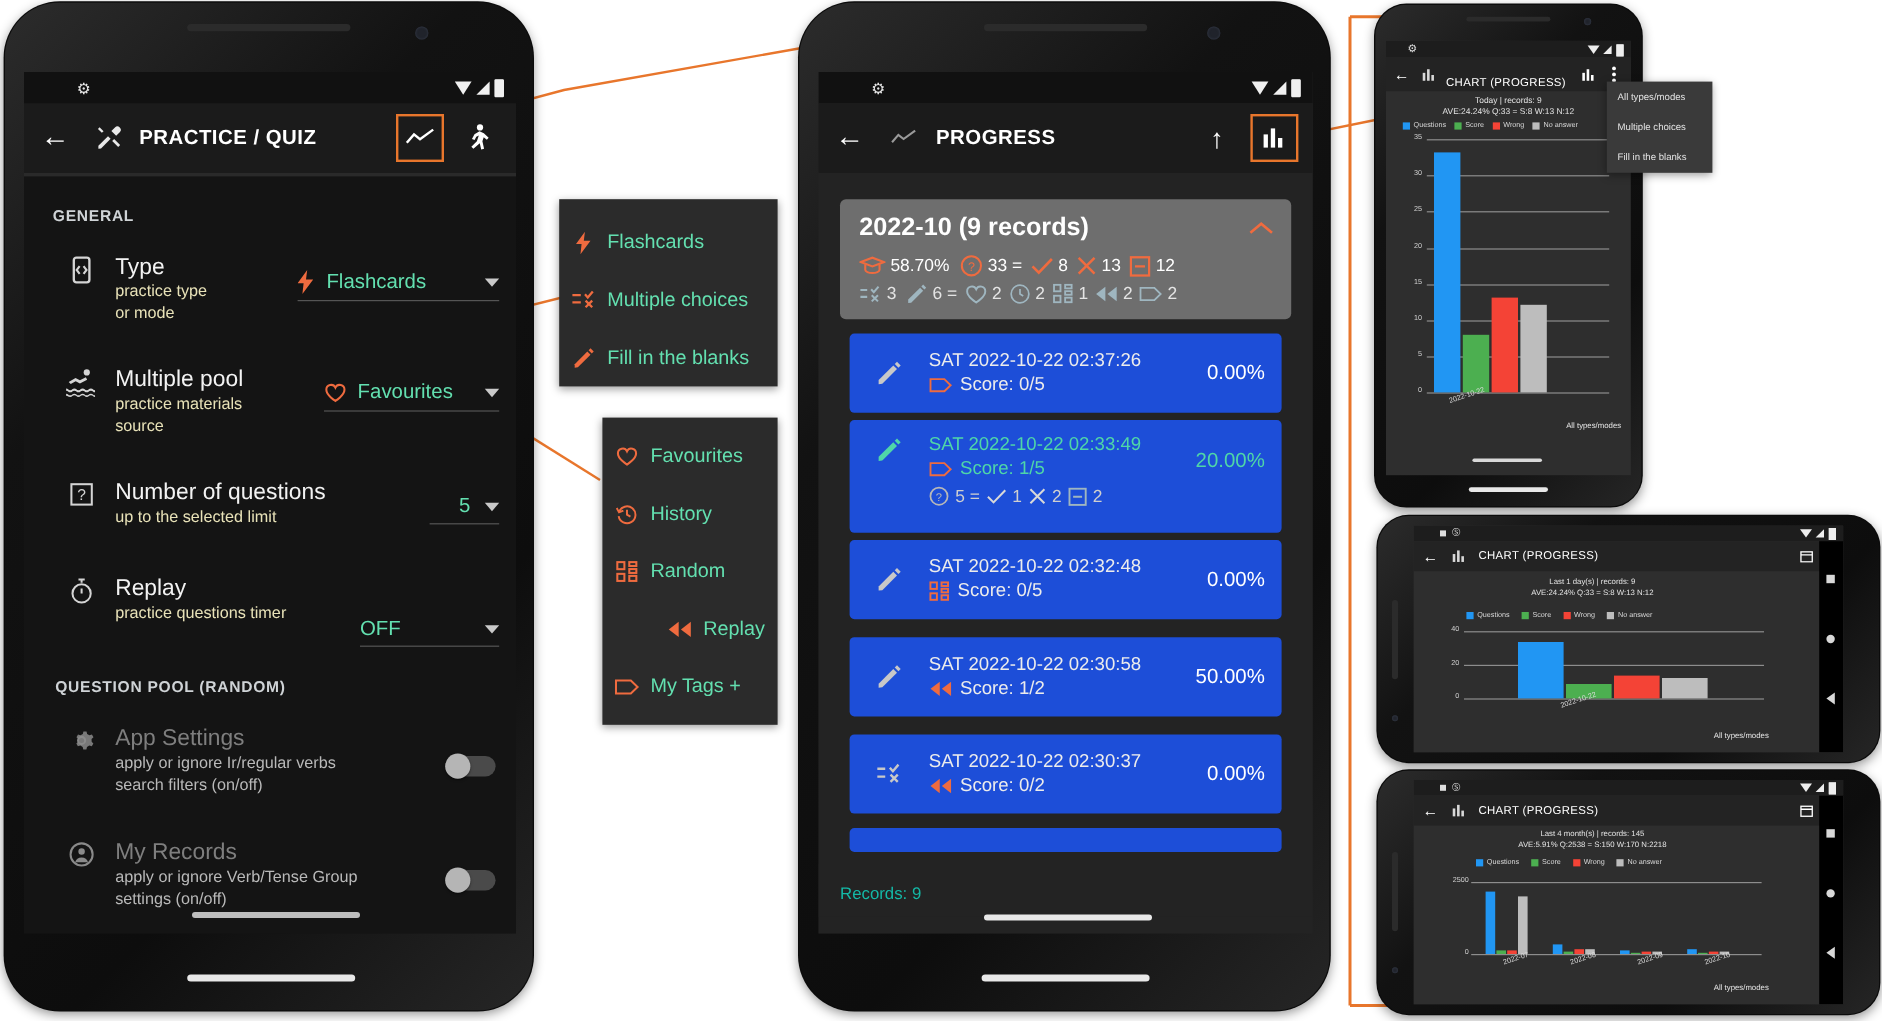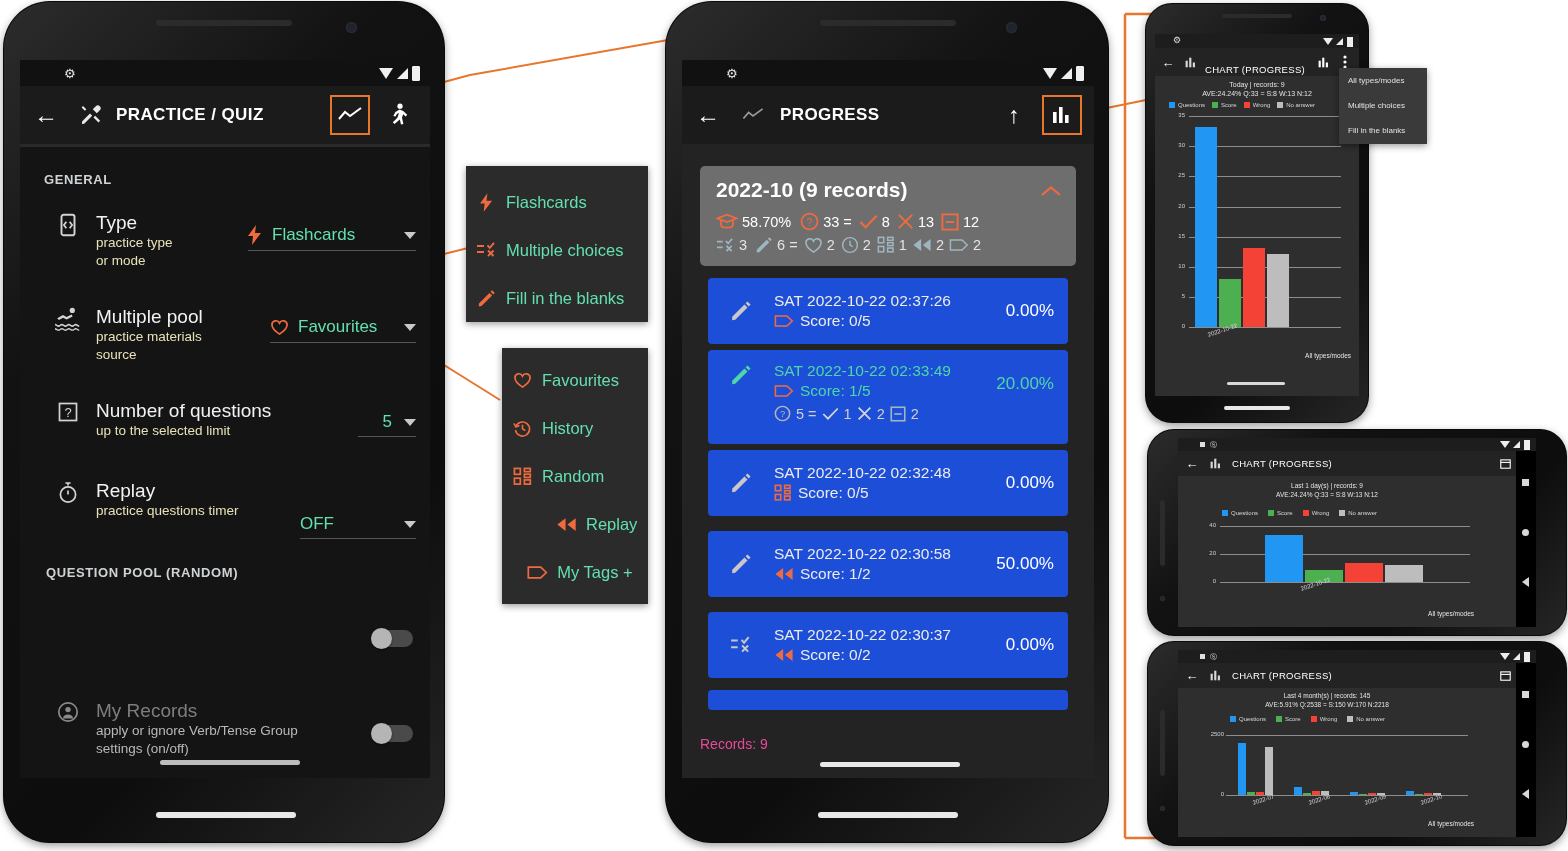"My Tags +" div.mi { justify-content: center -> none }
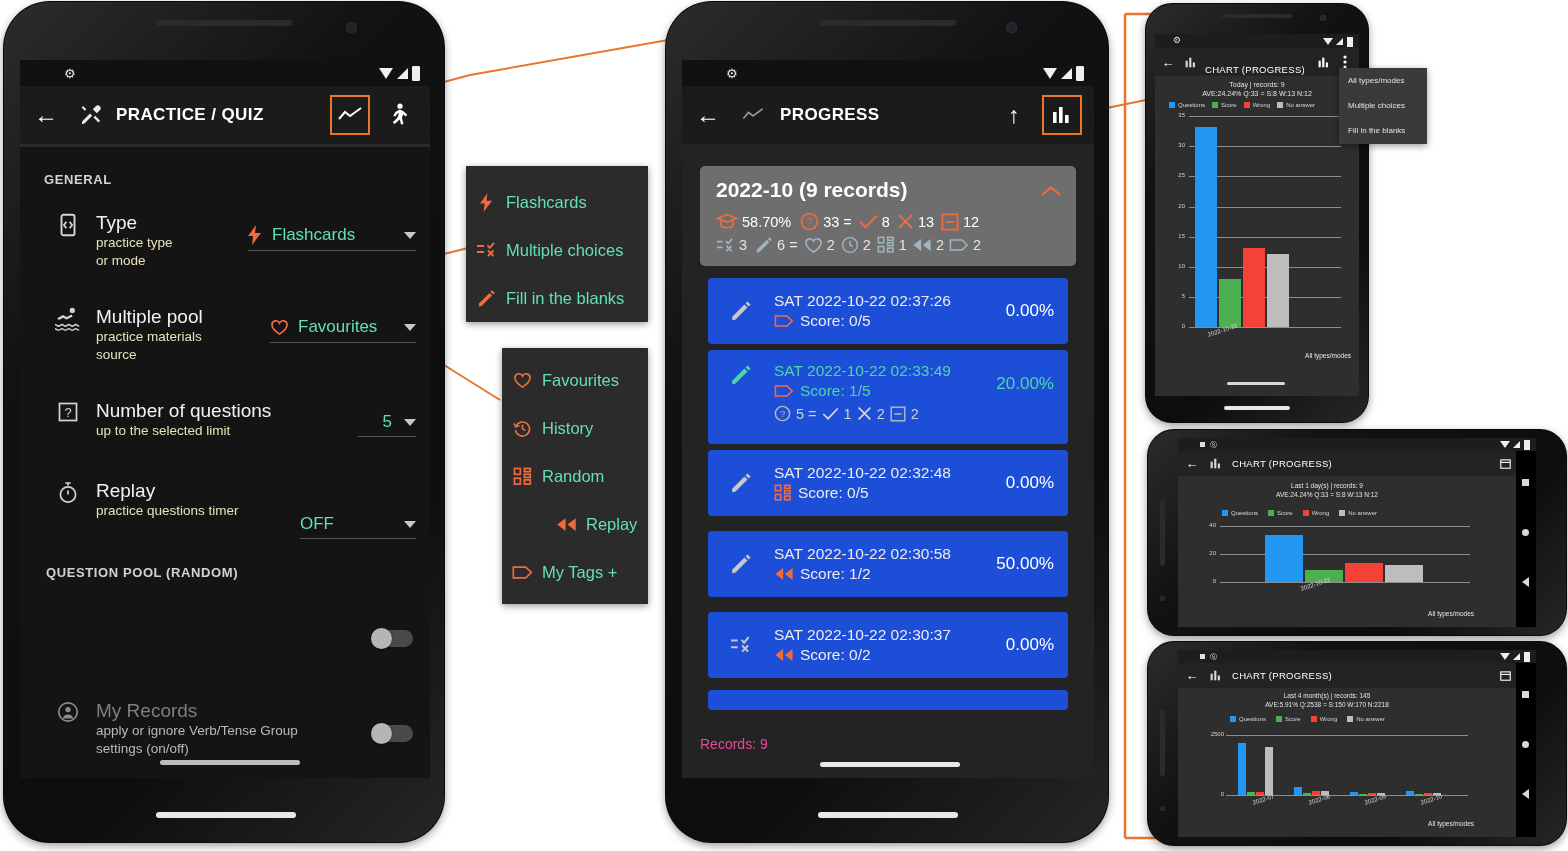"App Settings" div.row { html: none -> <div> <div> <svg> <path></path> <path></path> </svg> </div> <div> <div>App Settings</div> <div>apply or ignore Ir/regular verbs<br>search filters (on/off)</div> </div> </div> }
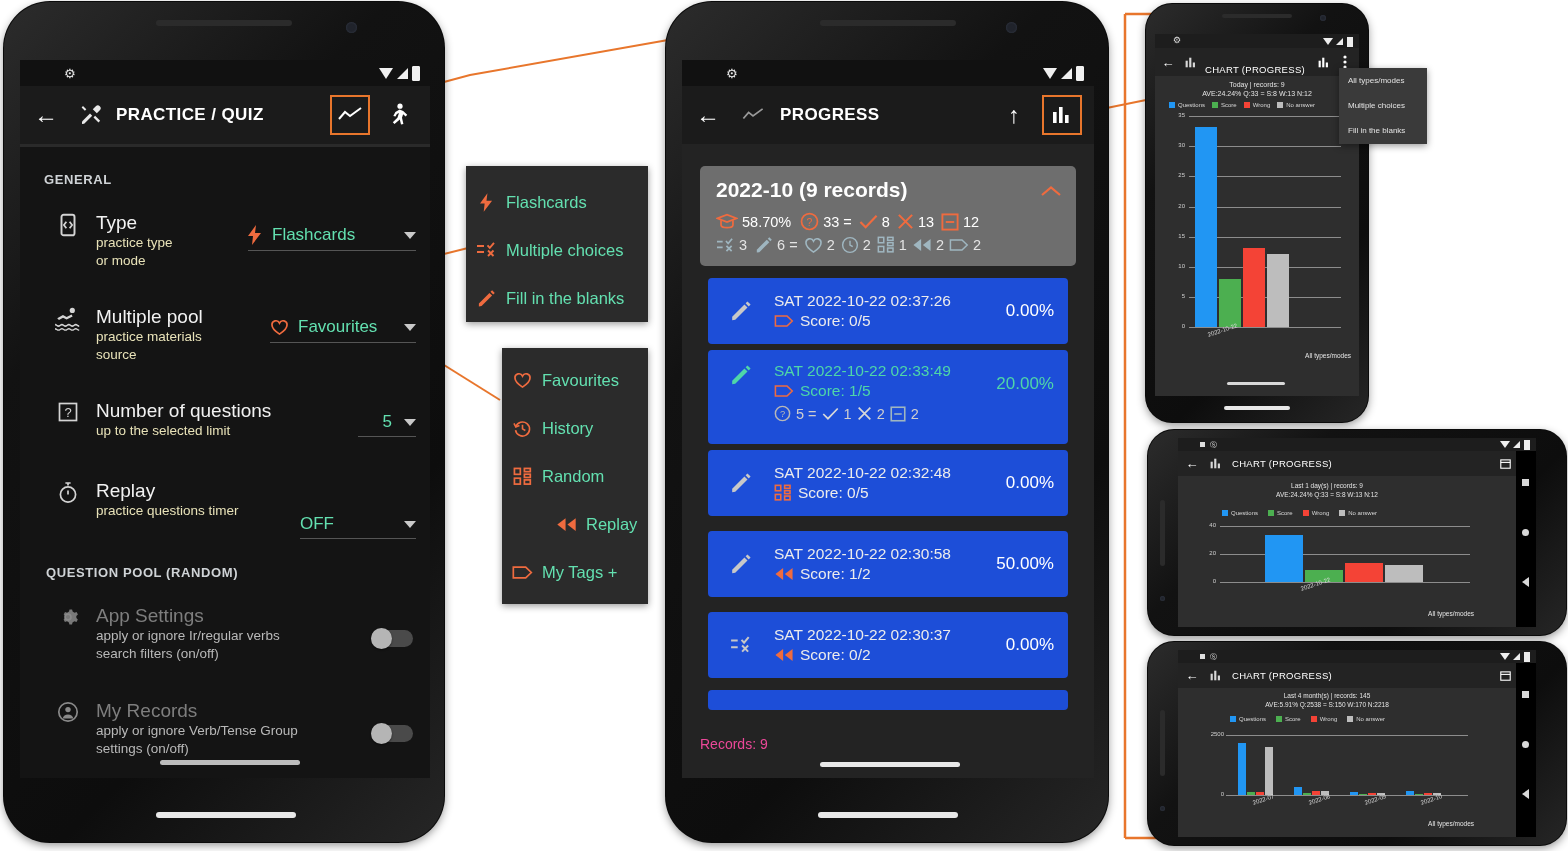"Records: 9" .p2 .records { color: #ec4899 -> #14b8a6 }
